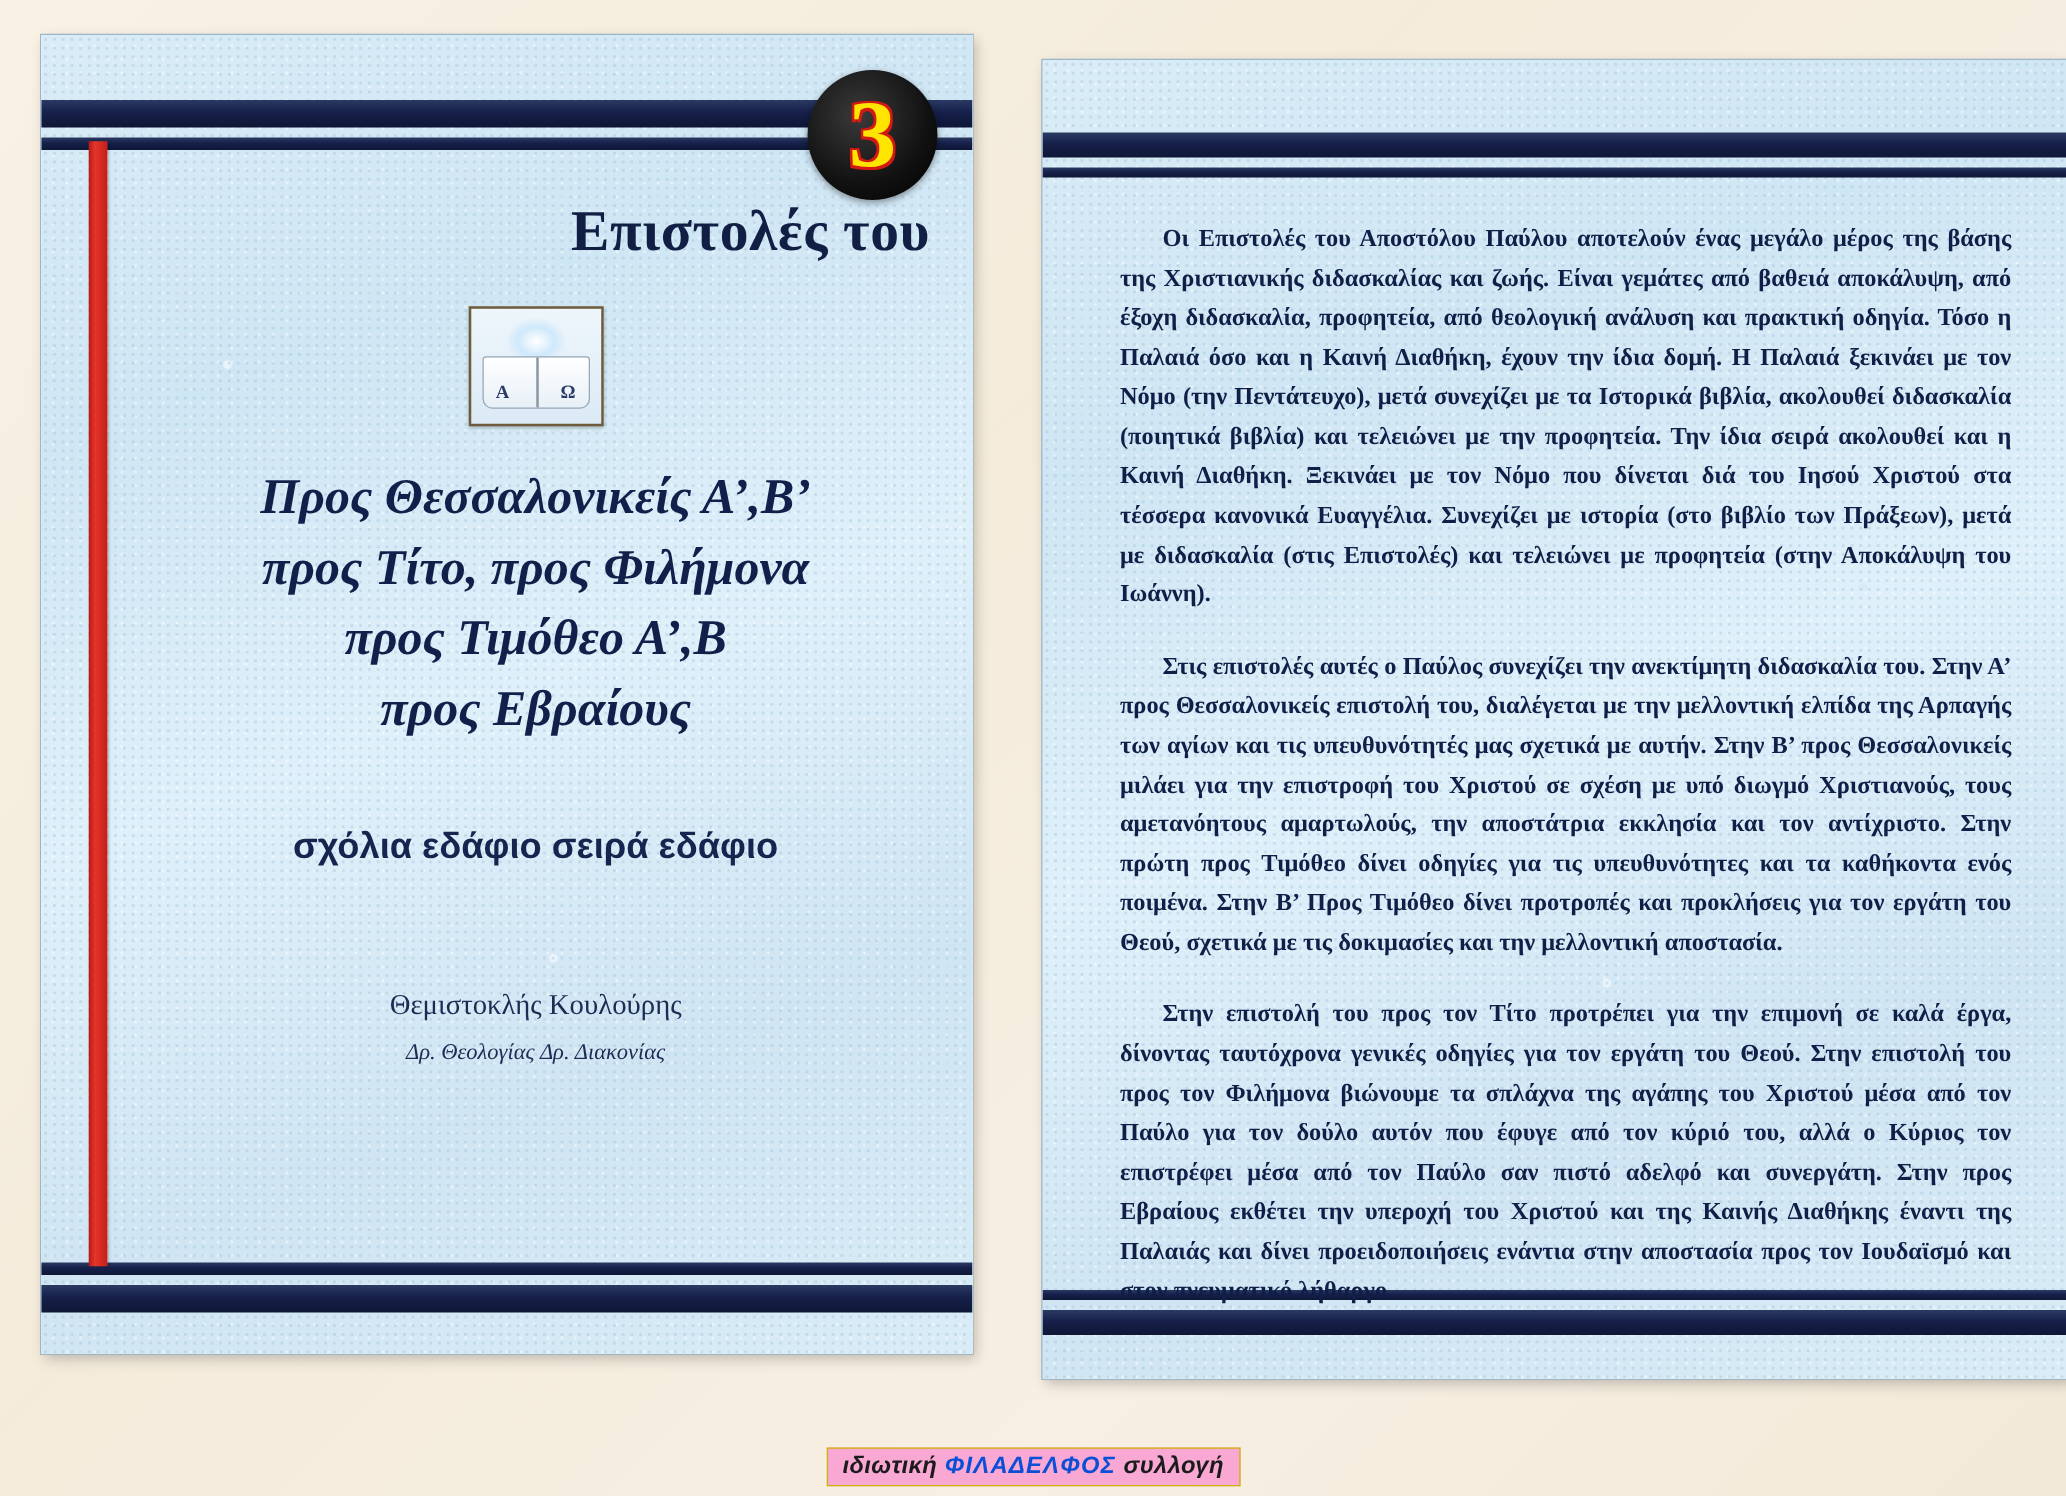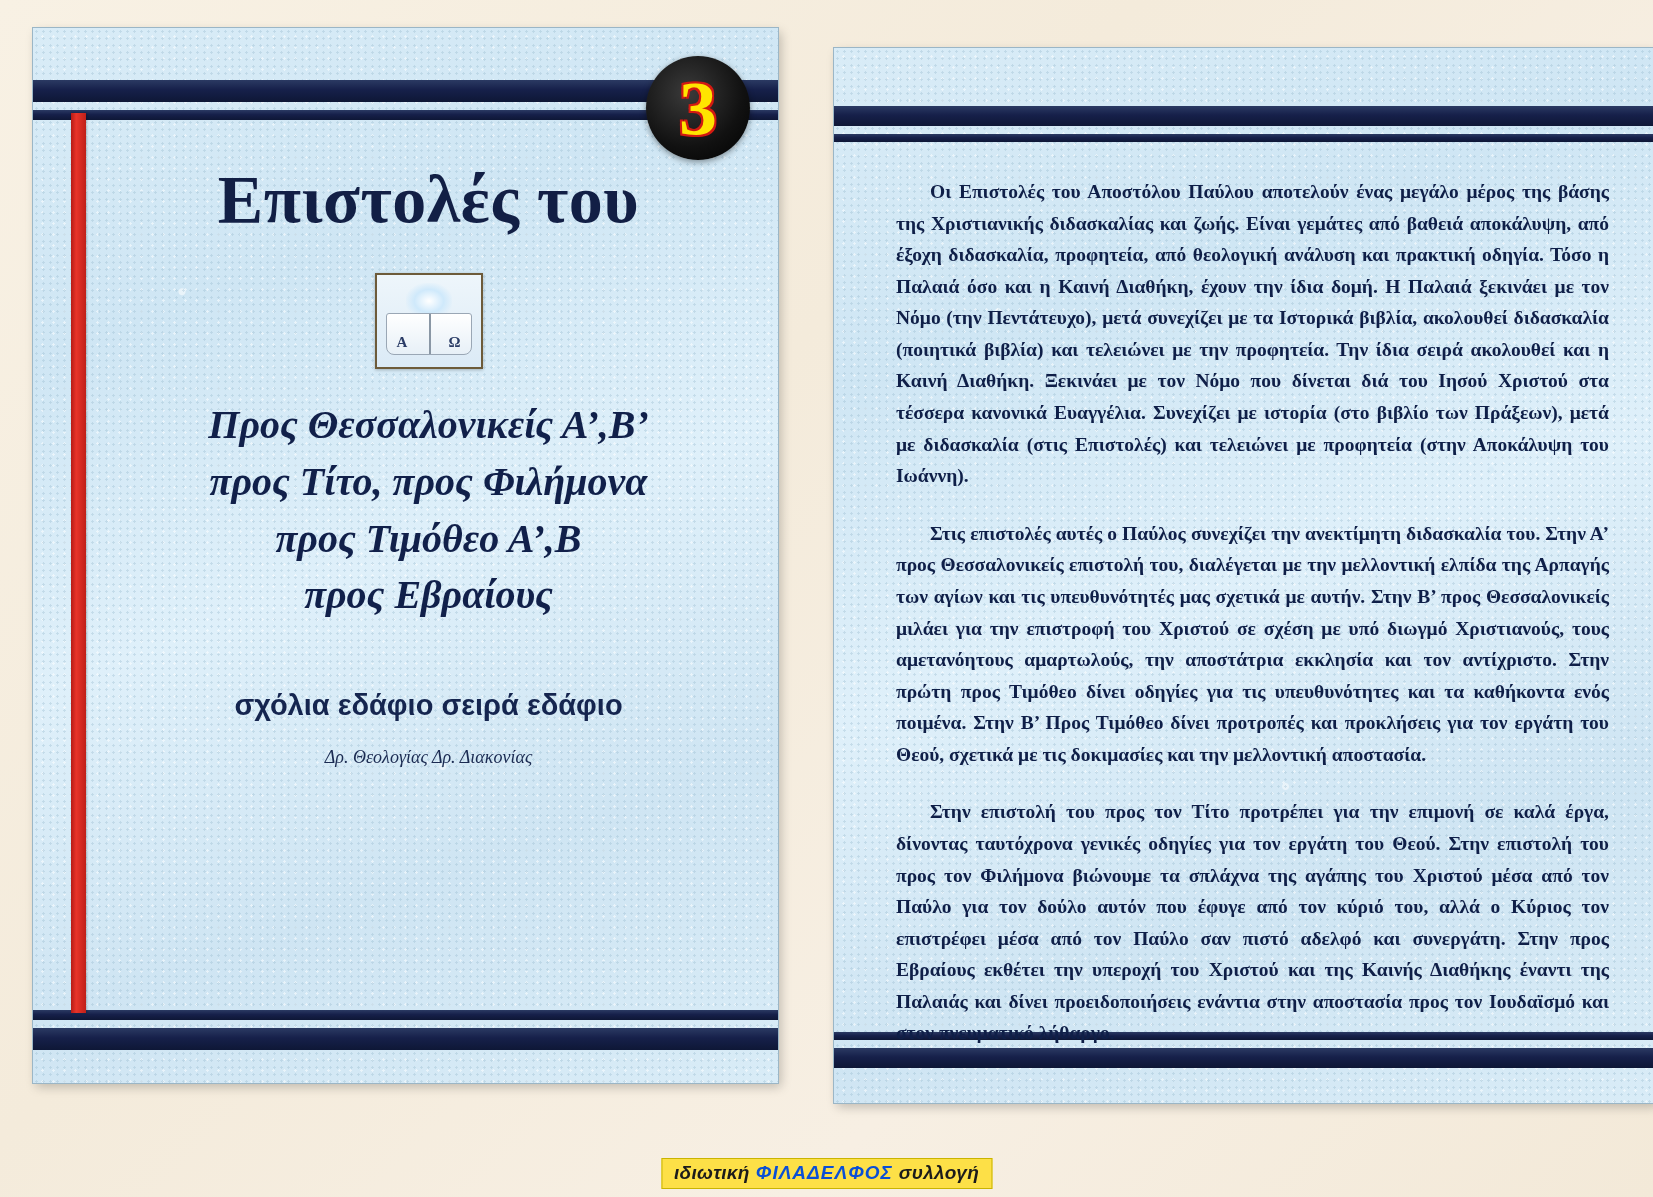"Επιστολές του" .title-main { font-size: 68px -> 46px; text-align: none -> right }
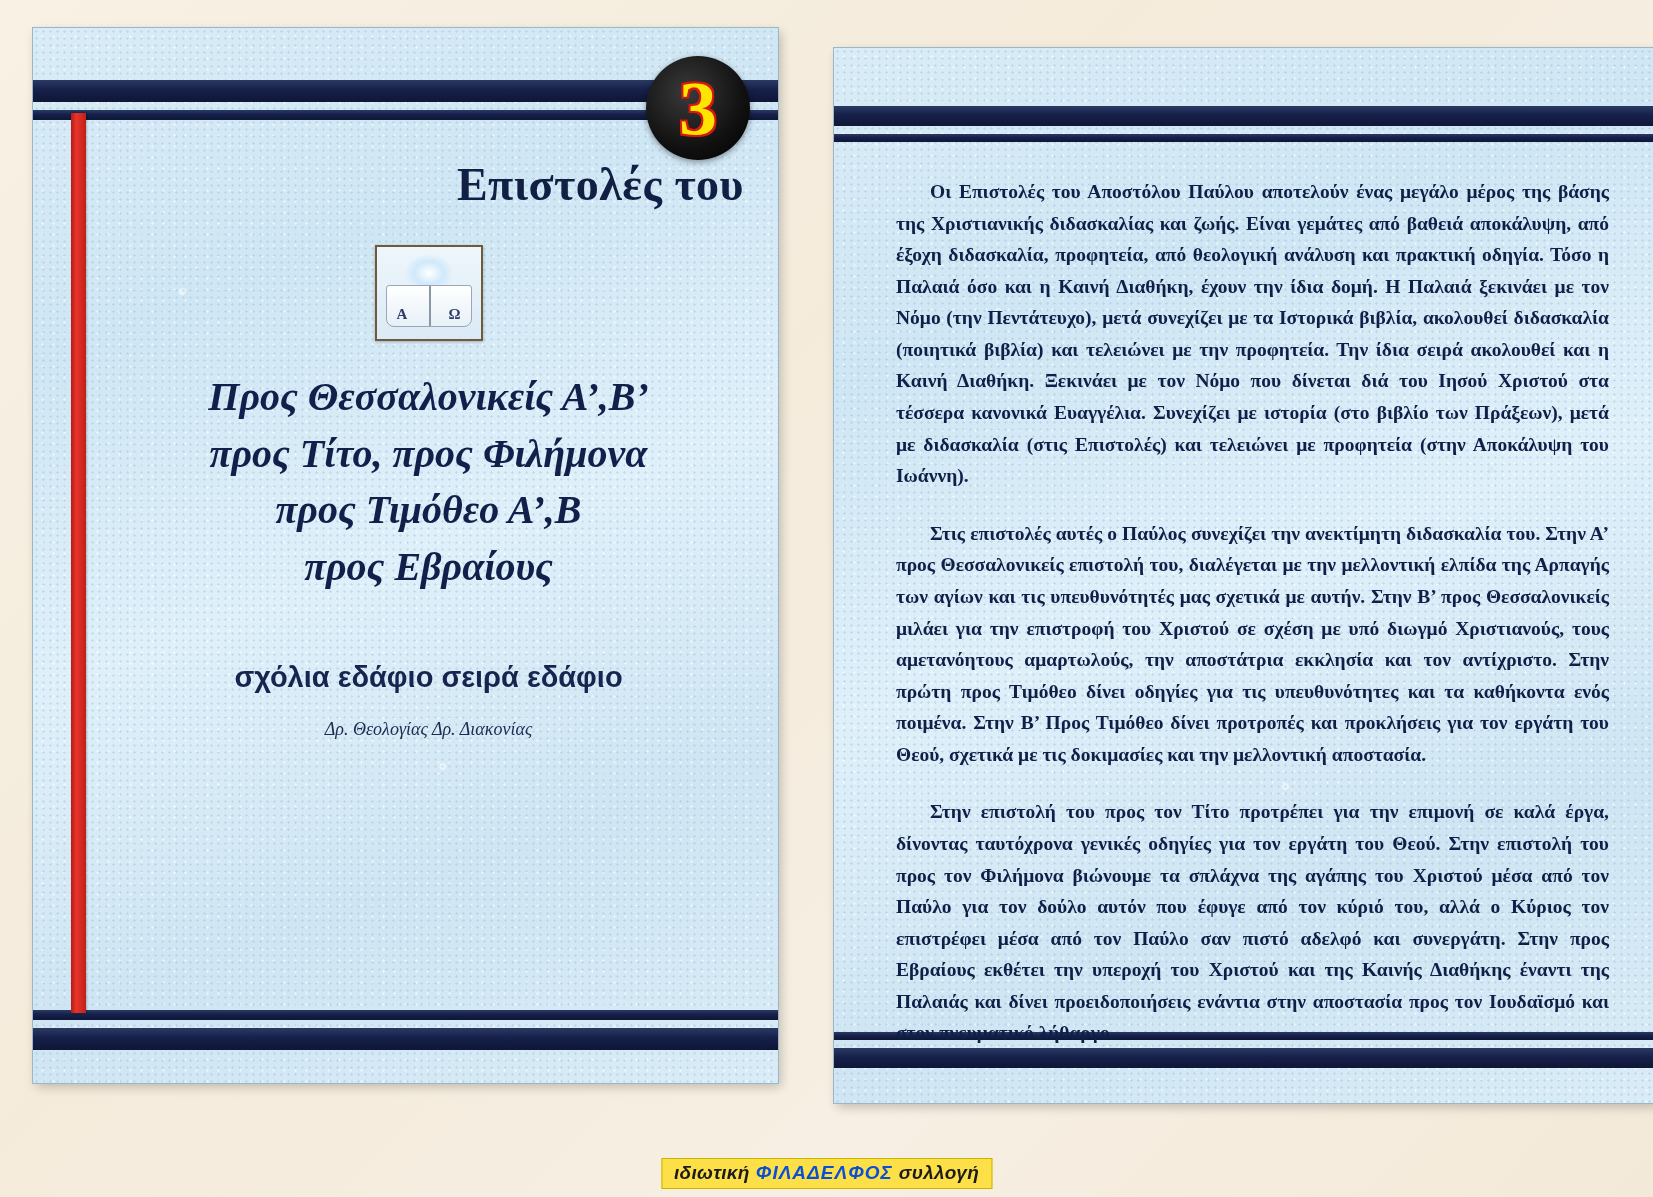"Θεμιστοκλής Κουλούρης" div.author { html: none -> <div>Θεμιστοκλής Κουλούρης</div> }
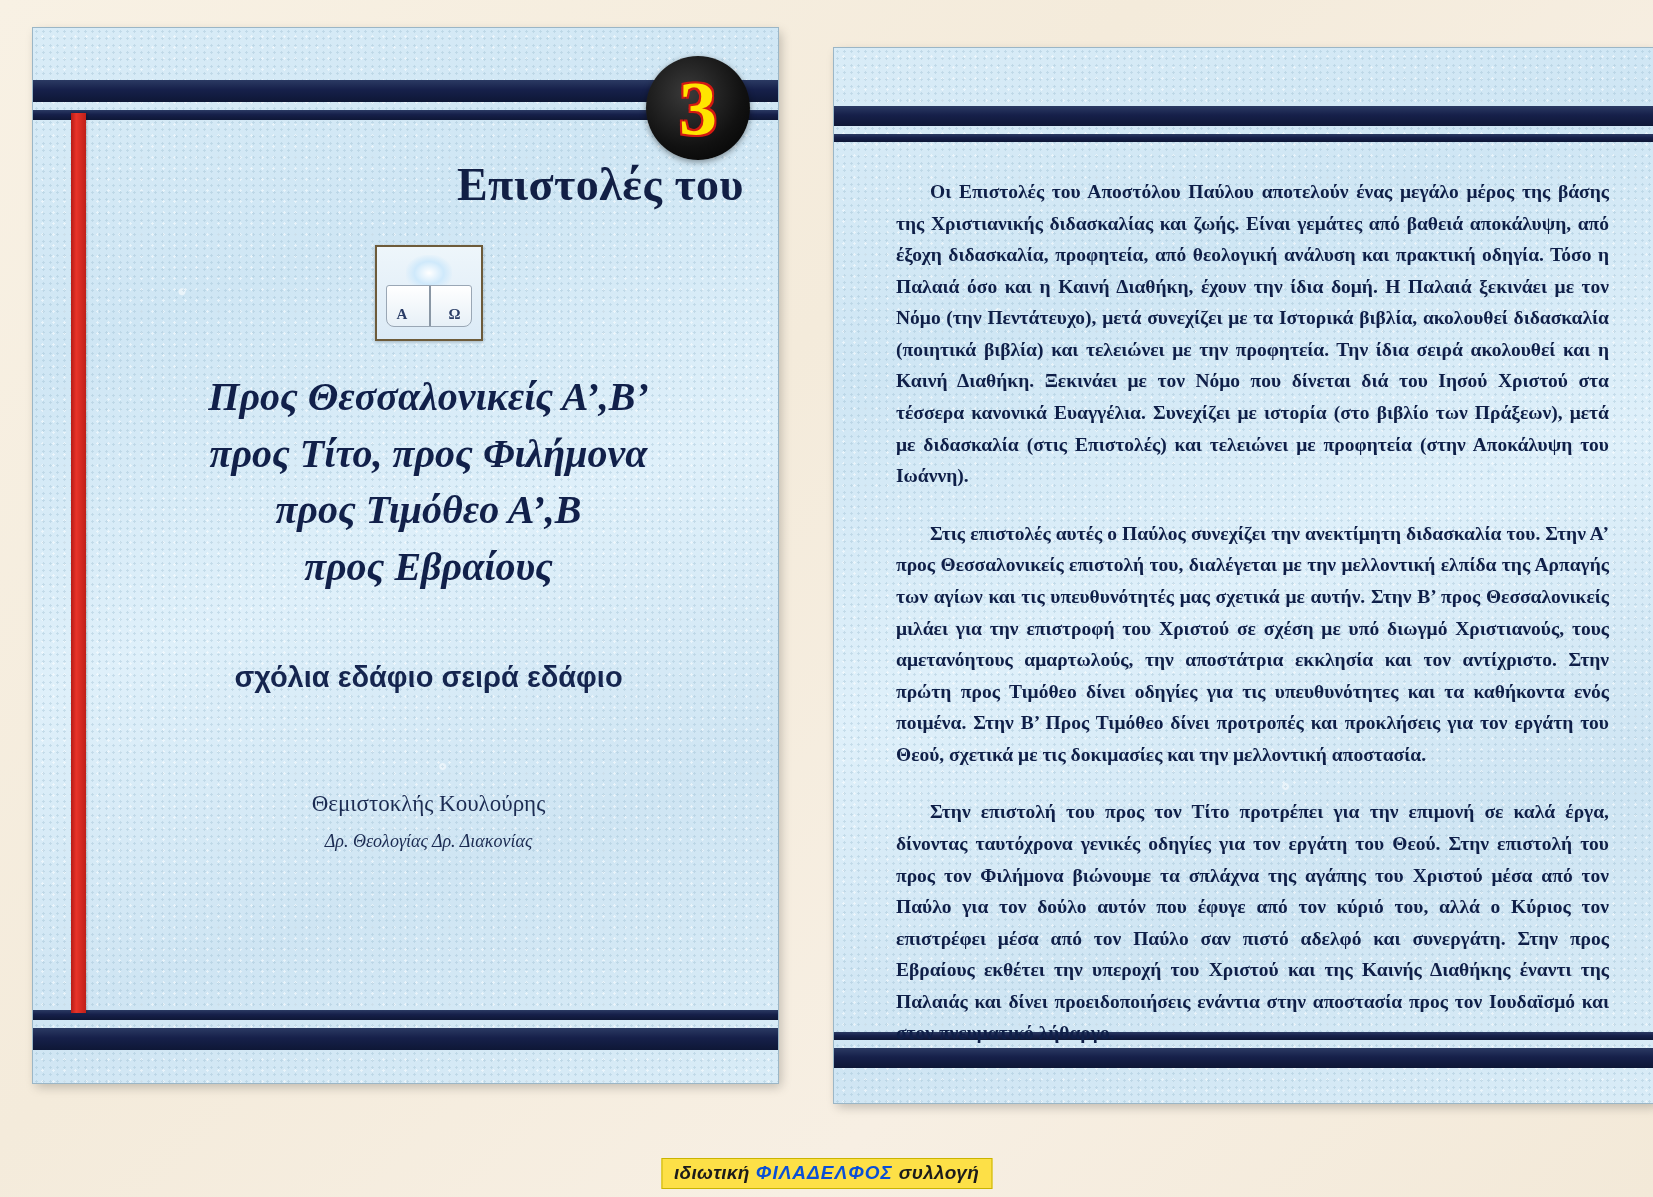"ιδιωτική ΦΙΛΑΔΕΛΦΟΣ συλλογή" .watermark { background: #fde047 -> #f9a8d4 }
